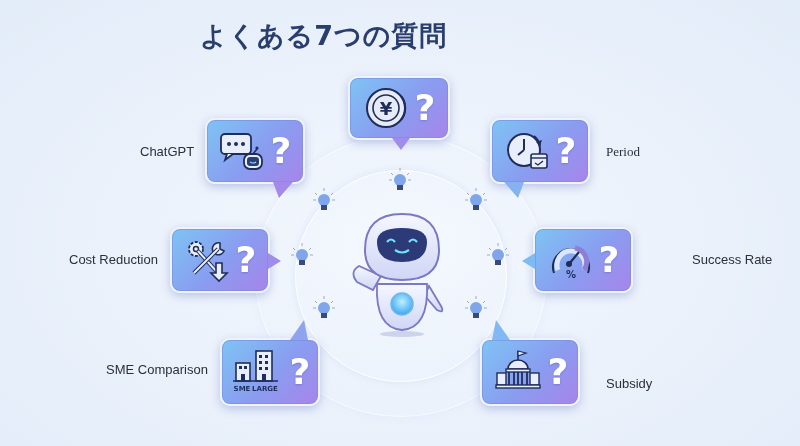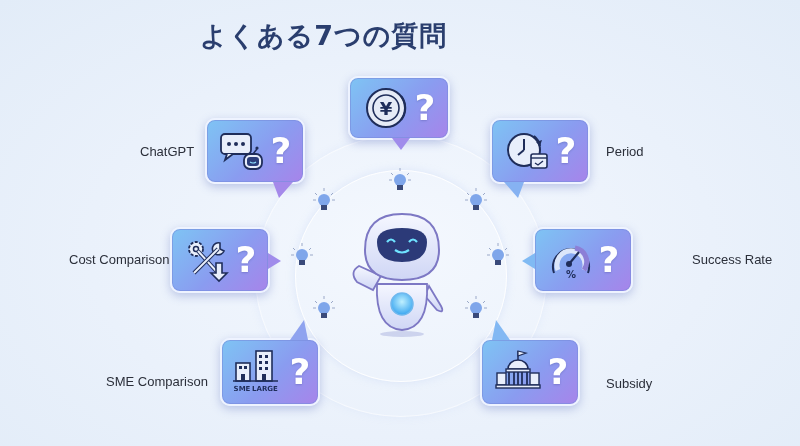"Period" div.label { font-family: none -> Liberation Serif, serif }
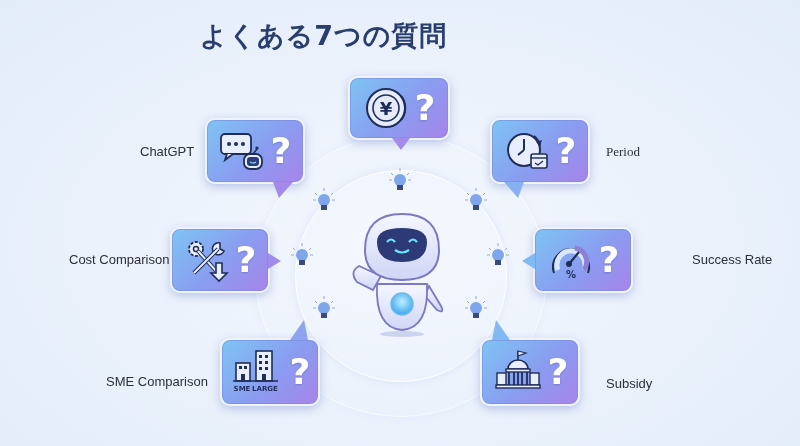"Cost Comparison" div.label { text: Comparison -> Reduction }
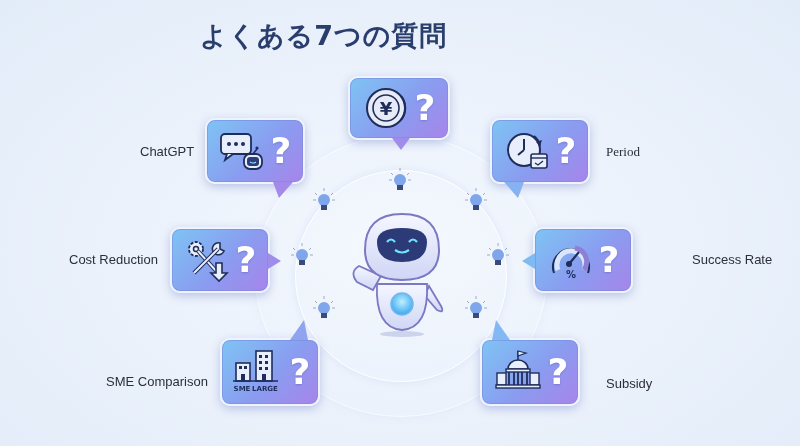"SME Comparison" div.label { top: 374px -> 362px }
